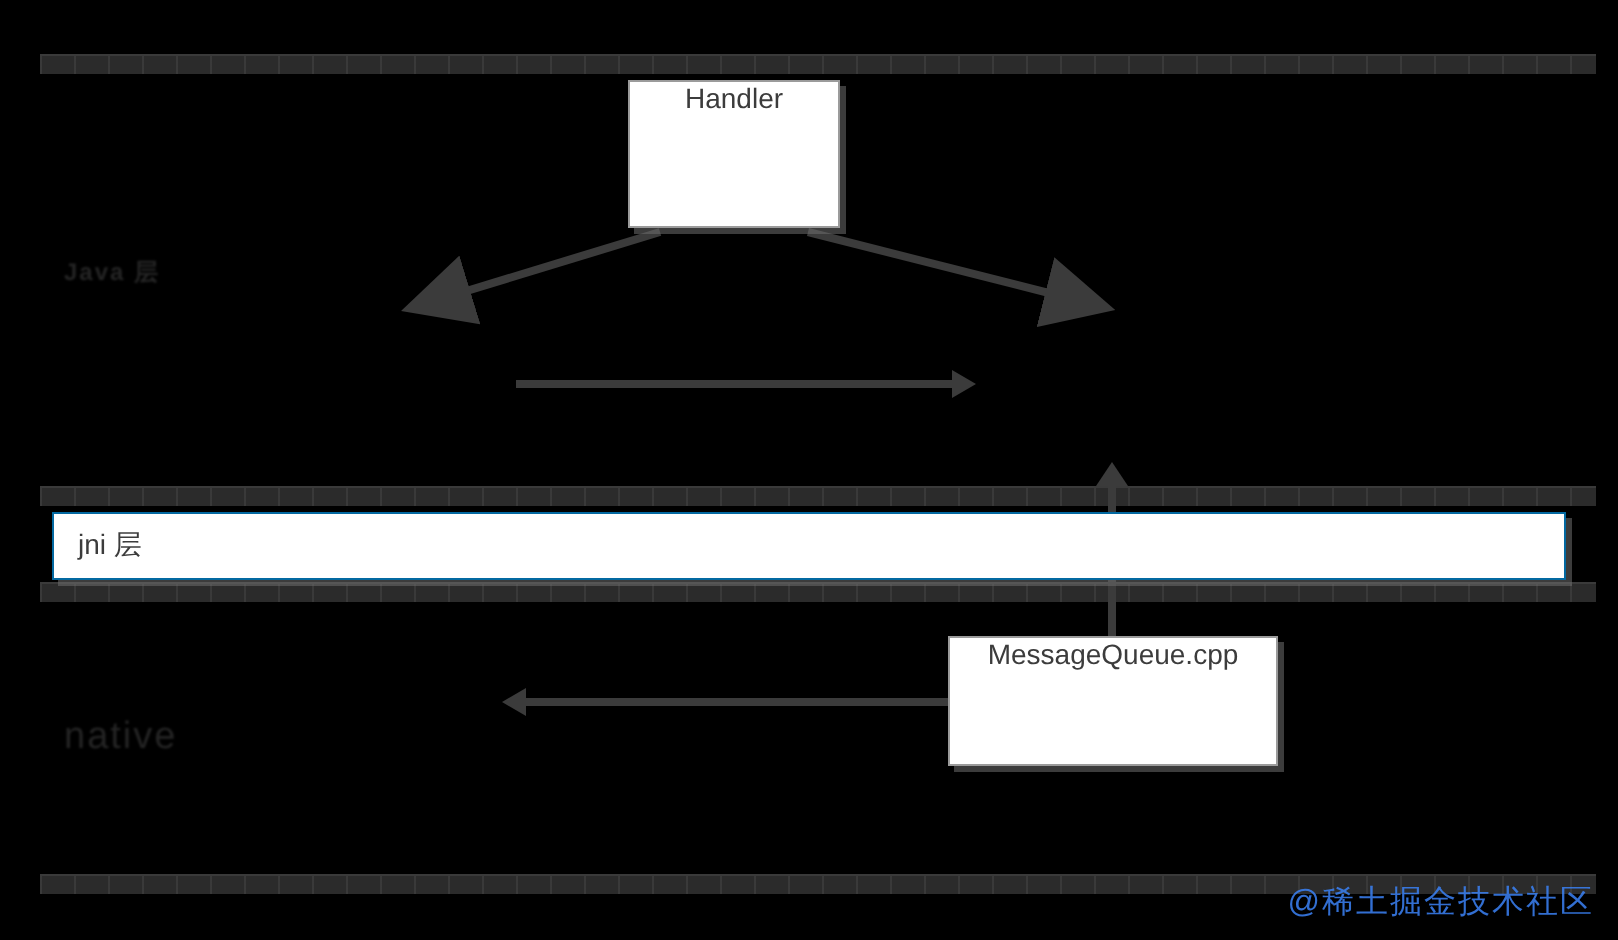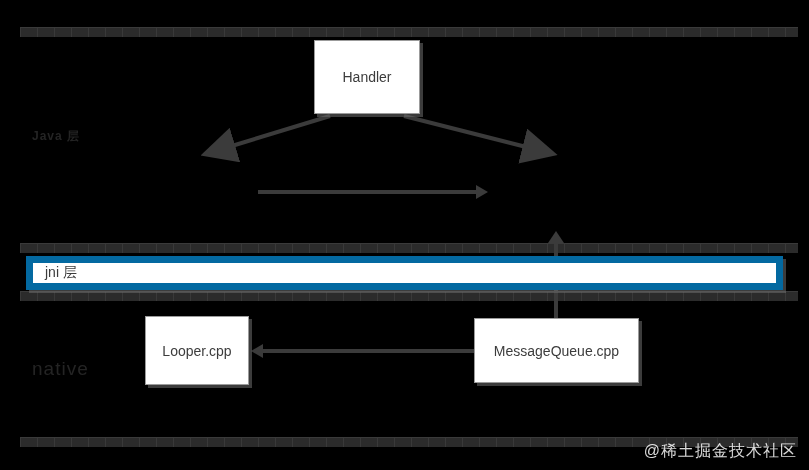"Handler" .node { align-items: center -> none }
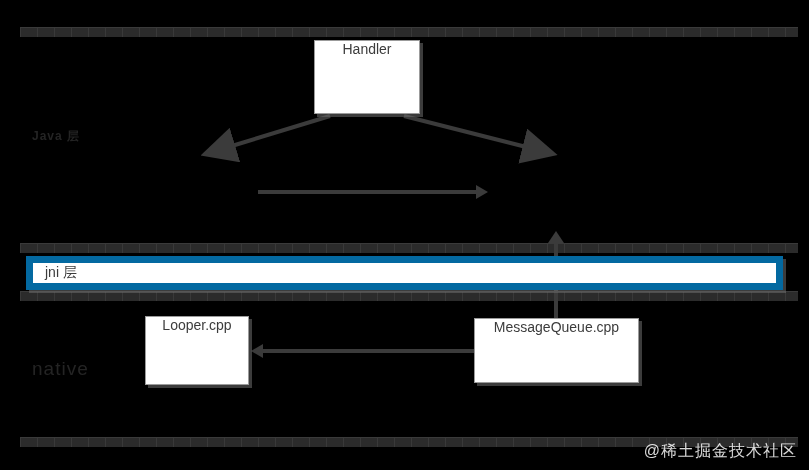"jni 层" .jni-bar { border: 7px solid #0369a1 -> 1px solid #0369a1 }
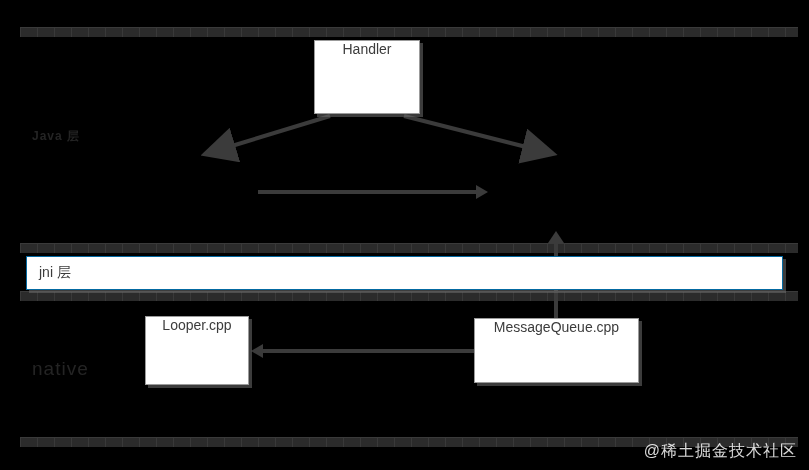"Looper.cpp" div.node { html: <div> <span>Looper.cpp</span> </div> -> none }
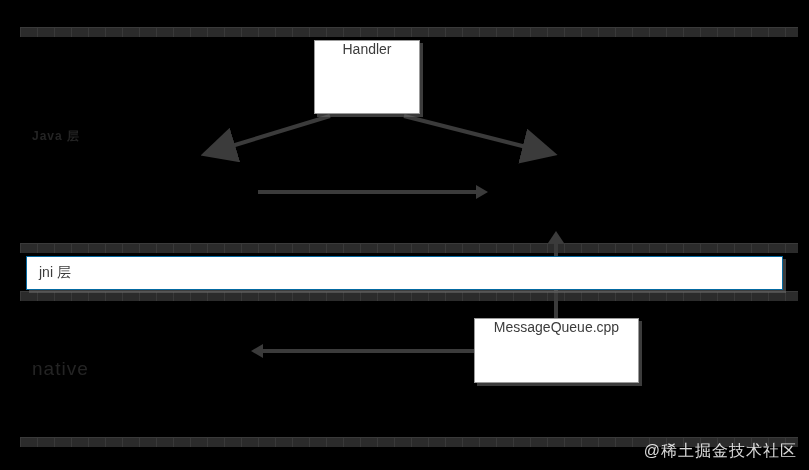"@稀土掘金技术社区" .watermark { color: #ffffff -> #3b82f6 }
